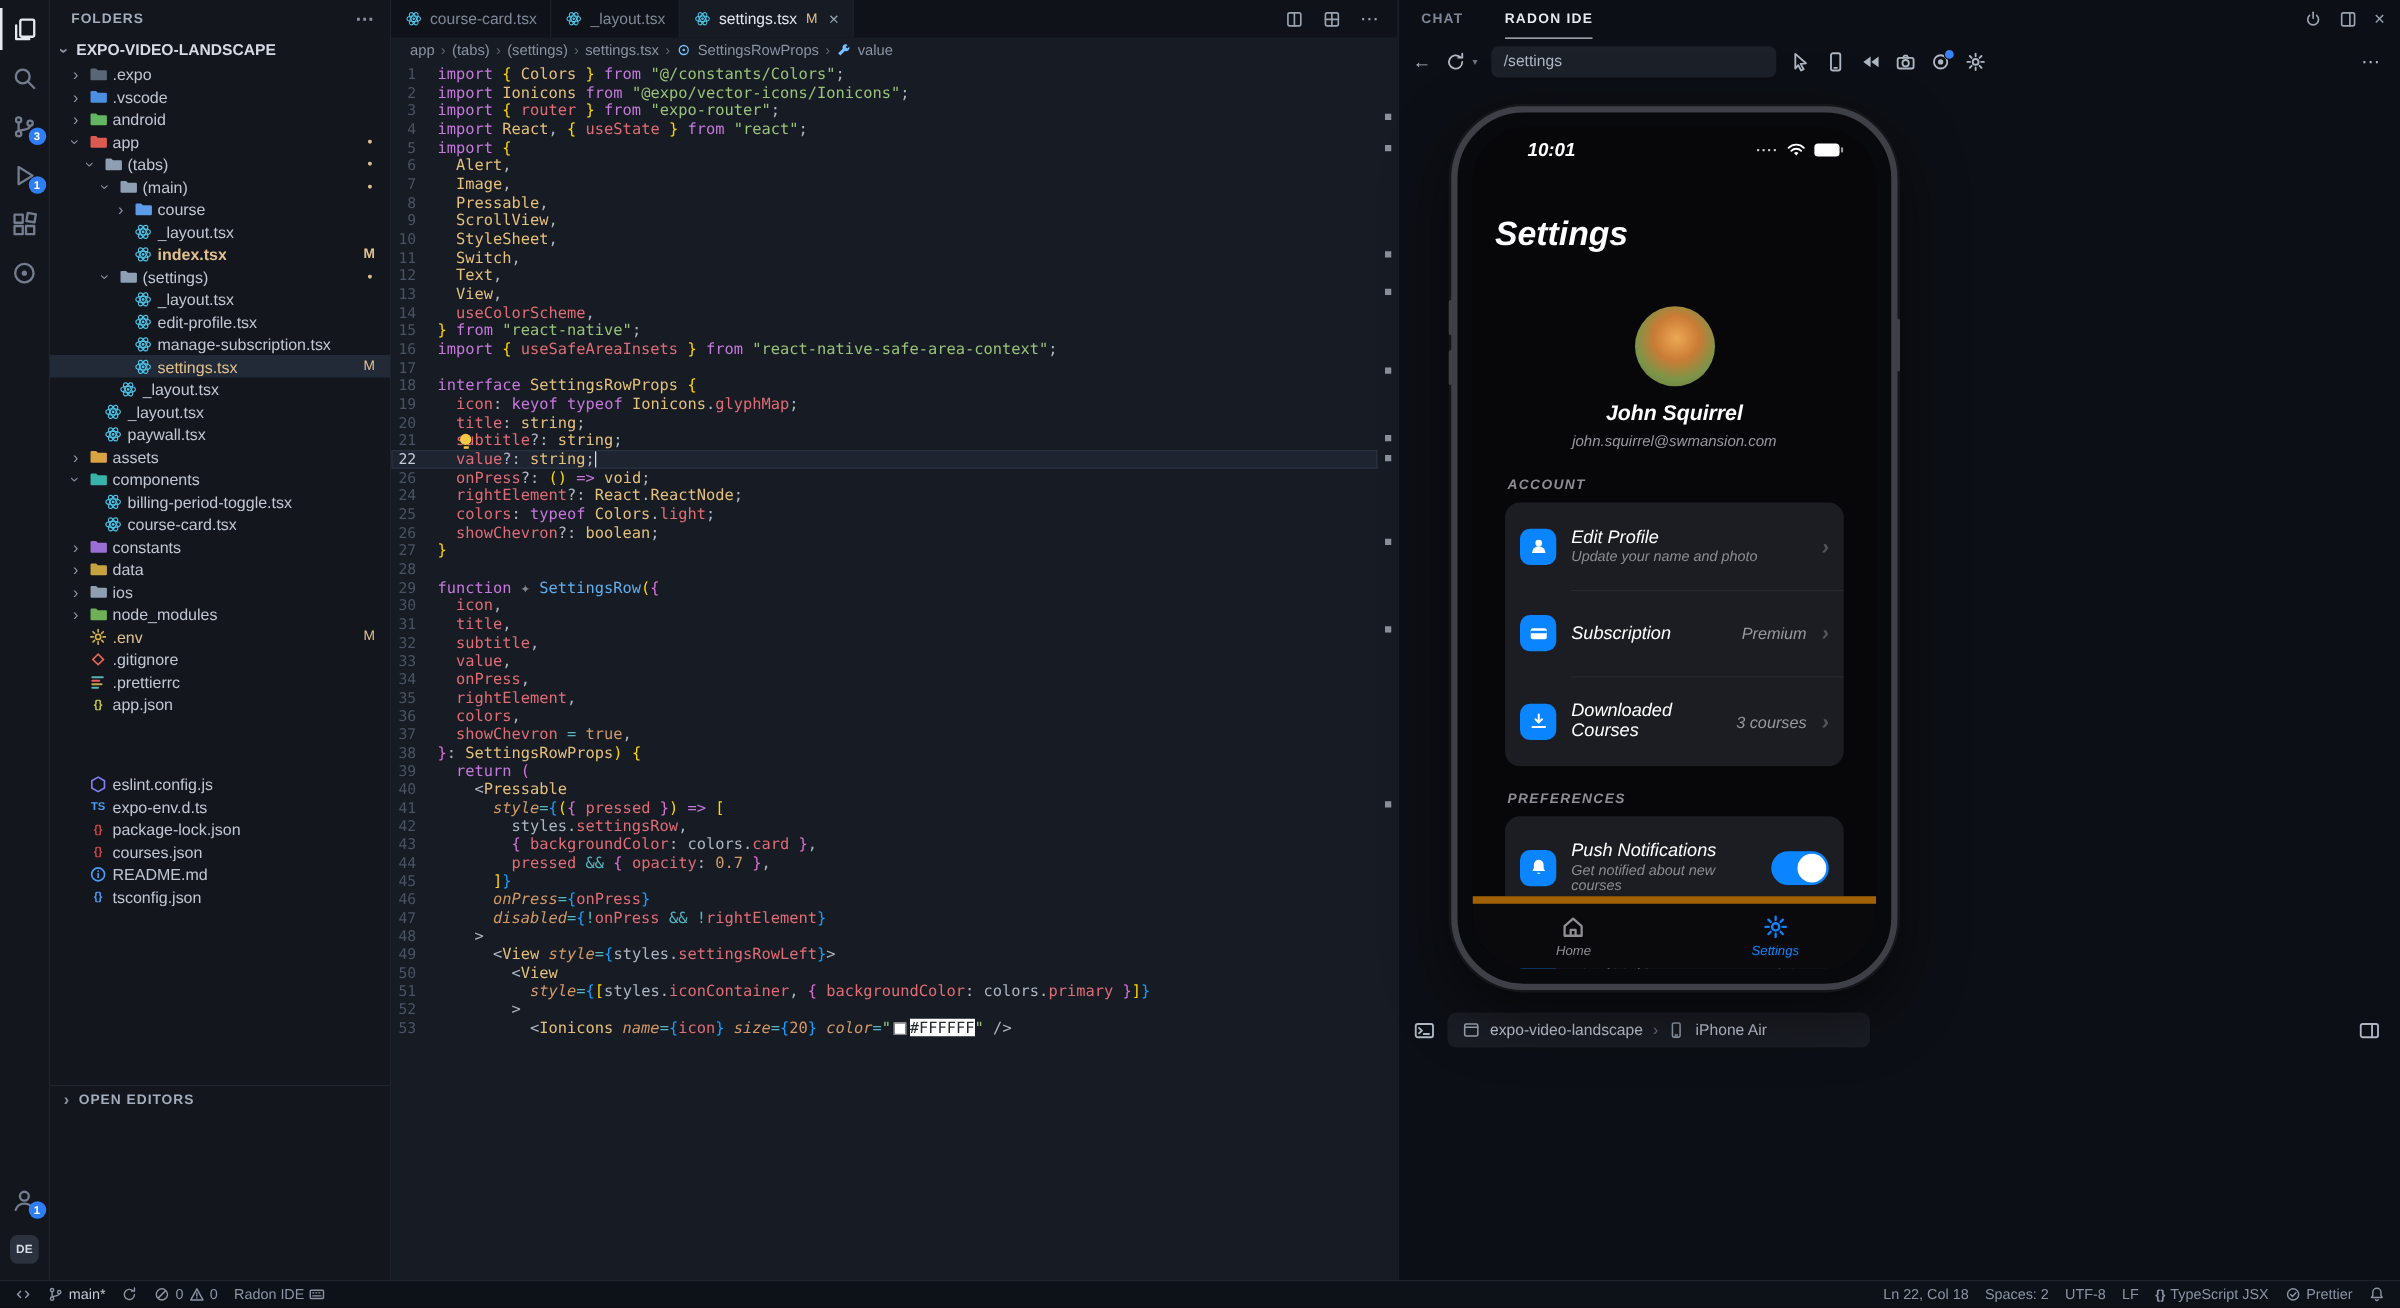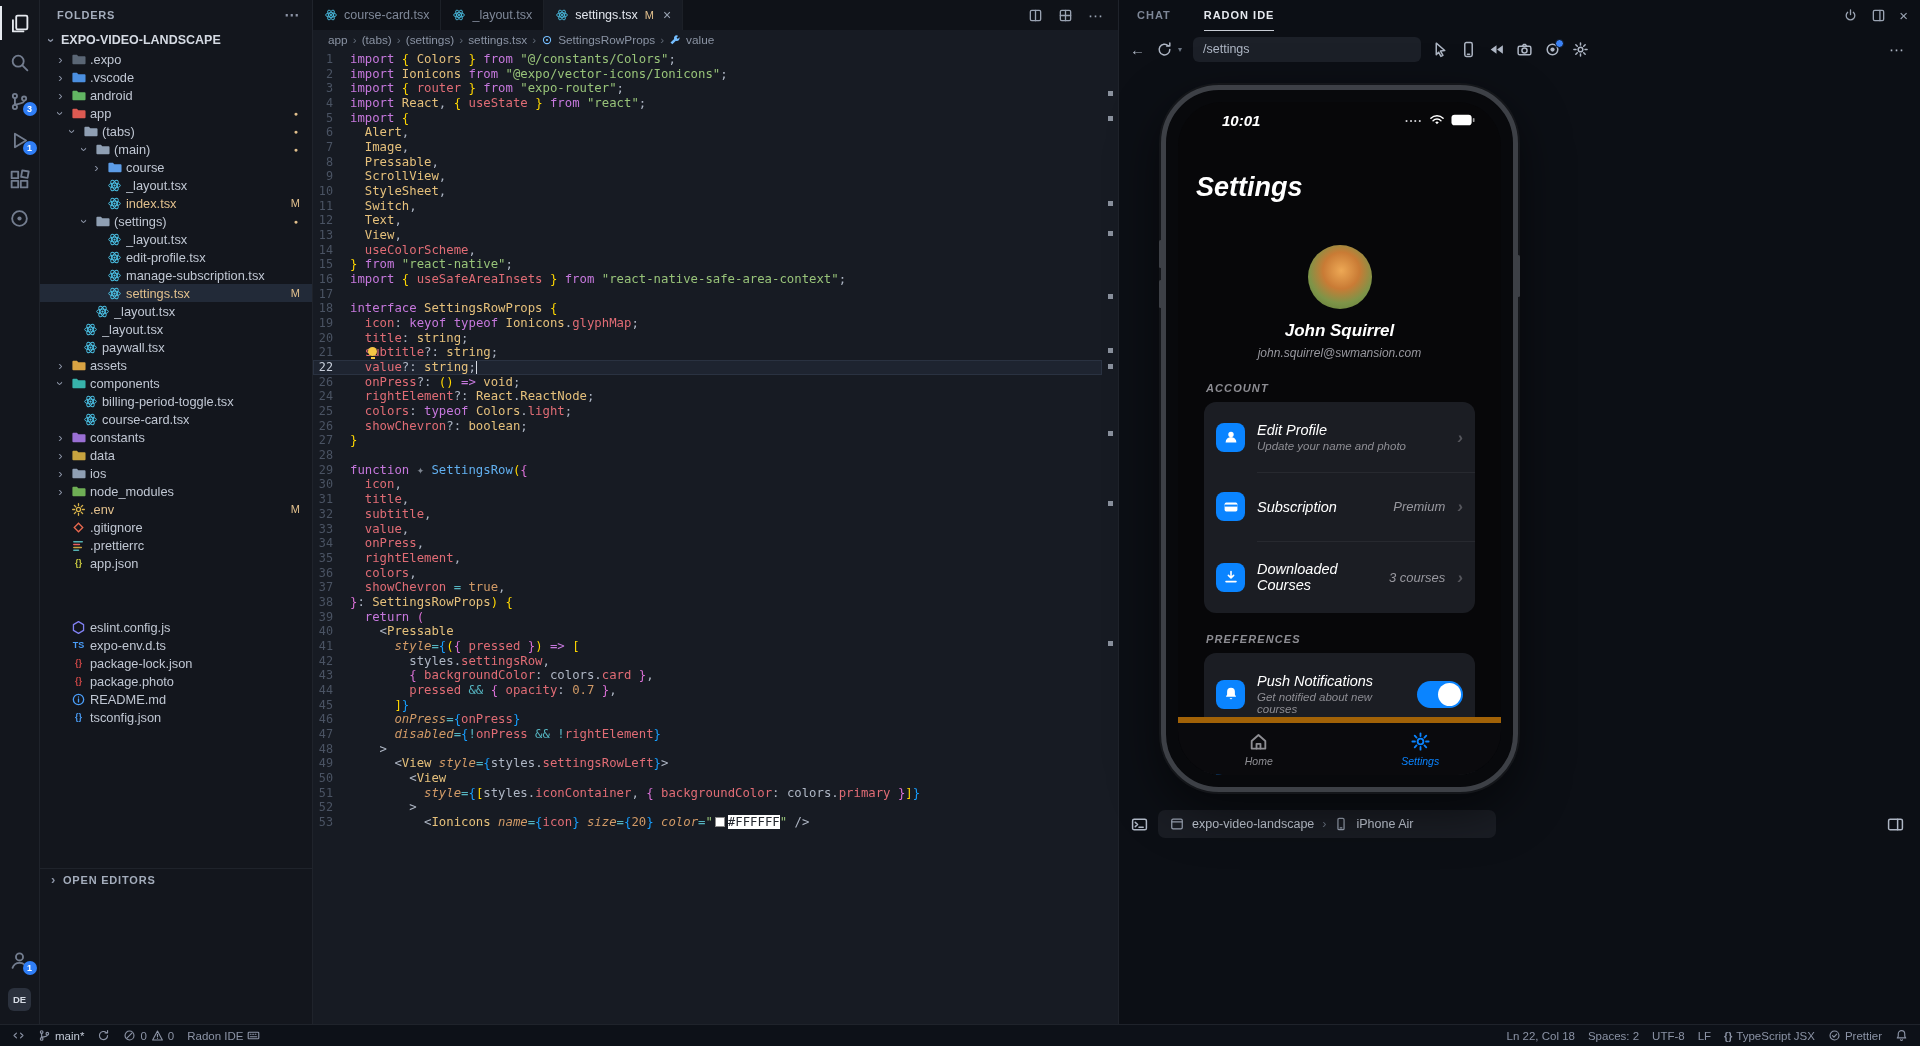"index.tsx" div.trow { font-weight: none -> bold }
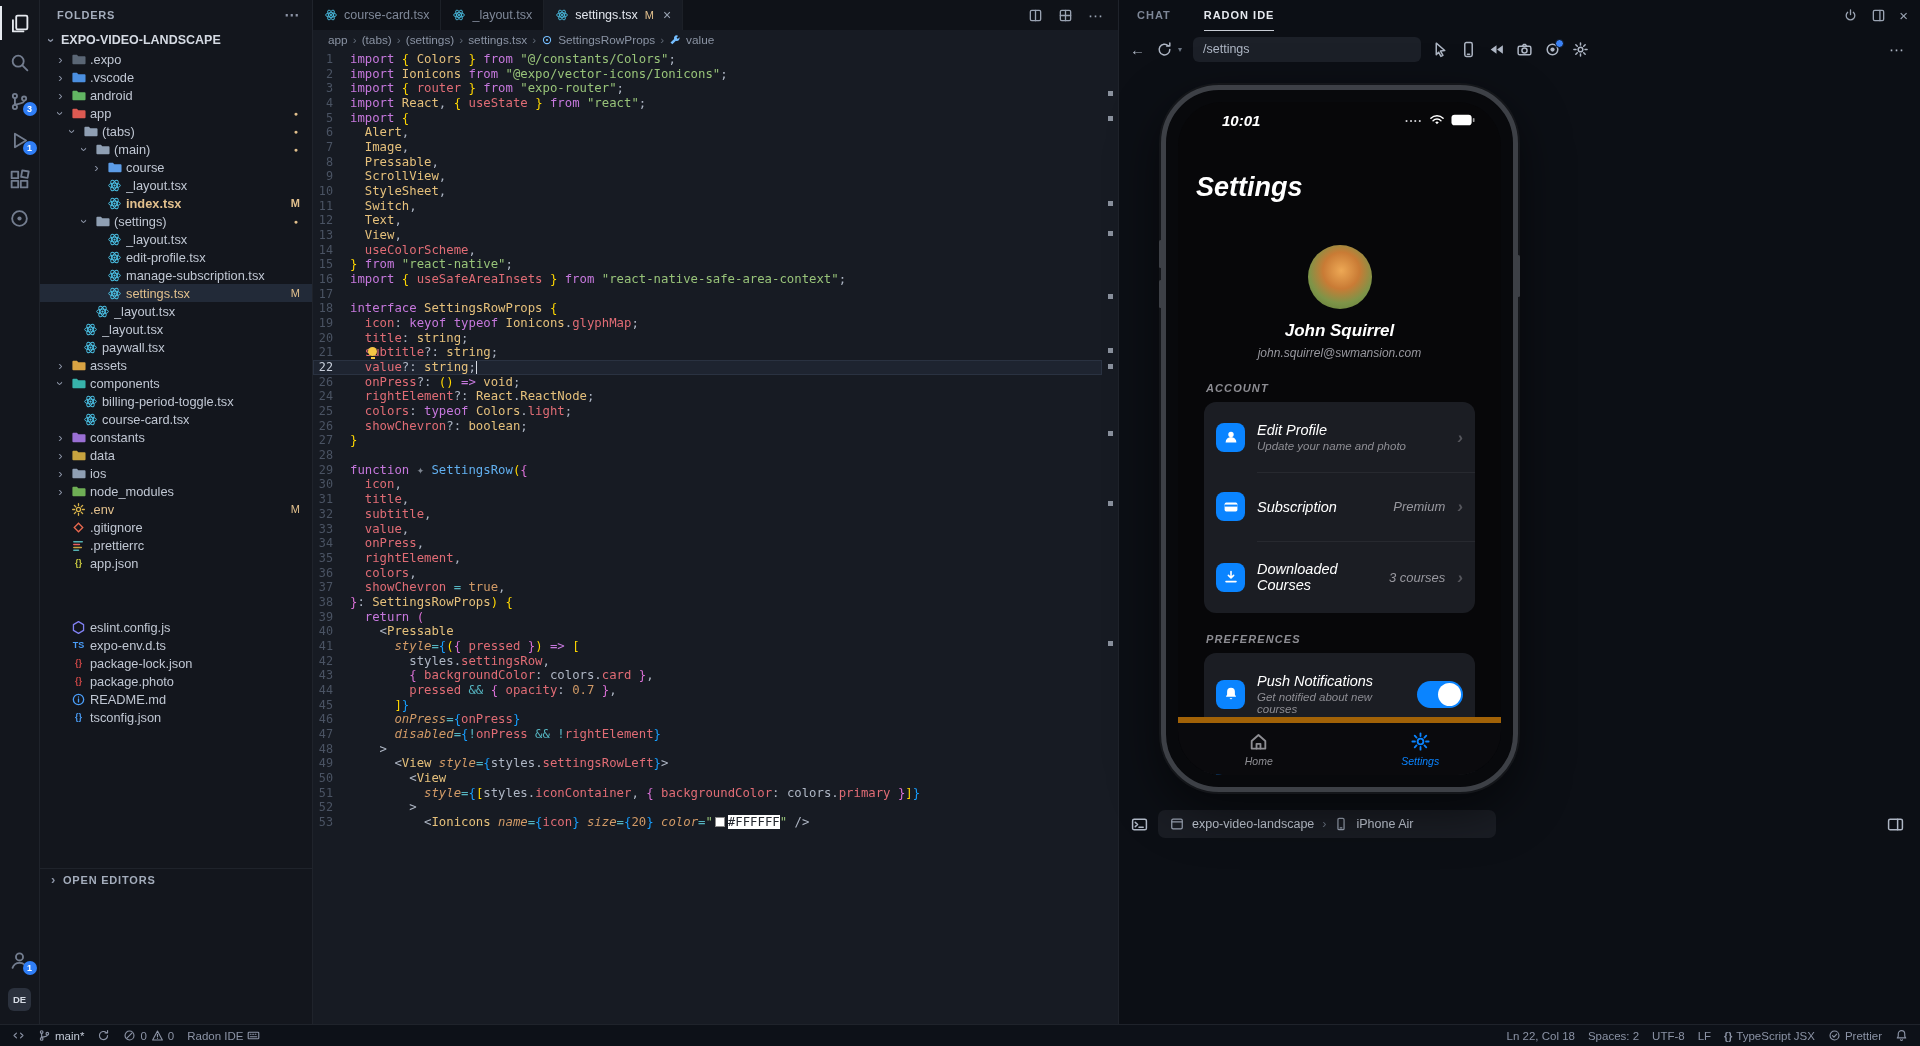"package.photo" span.tlabel { text: package.photo -> courses.json }
